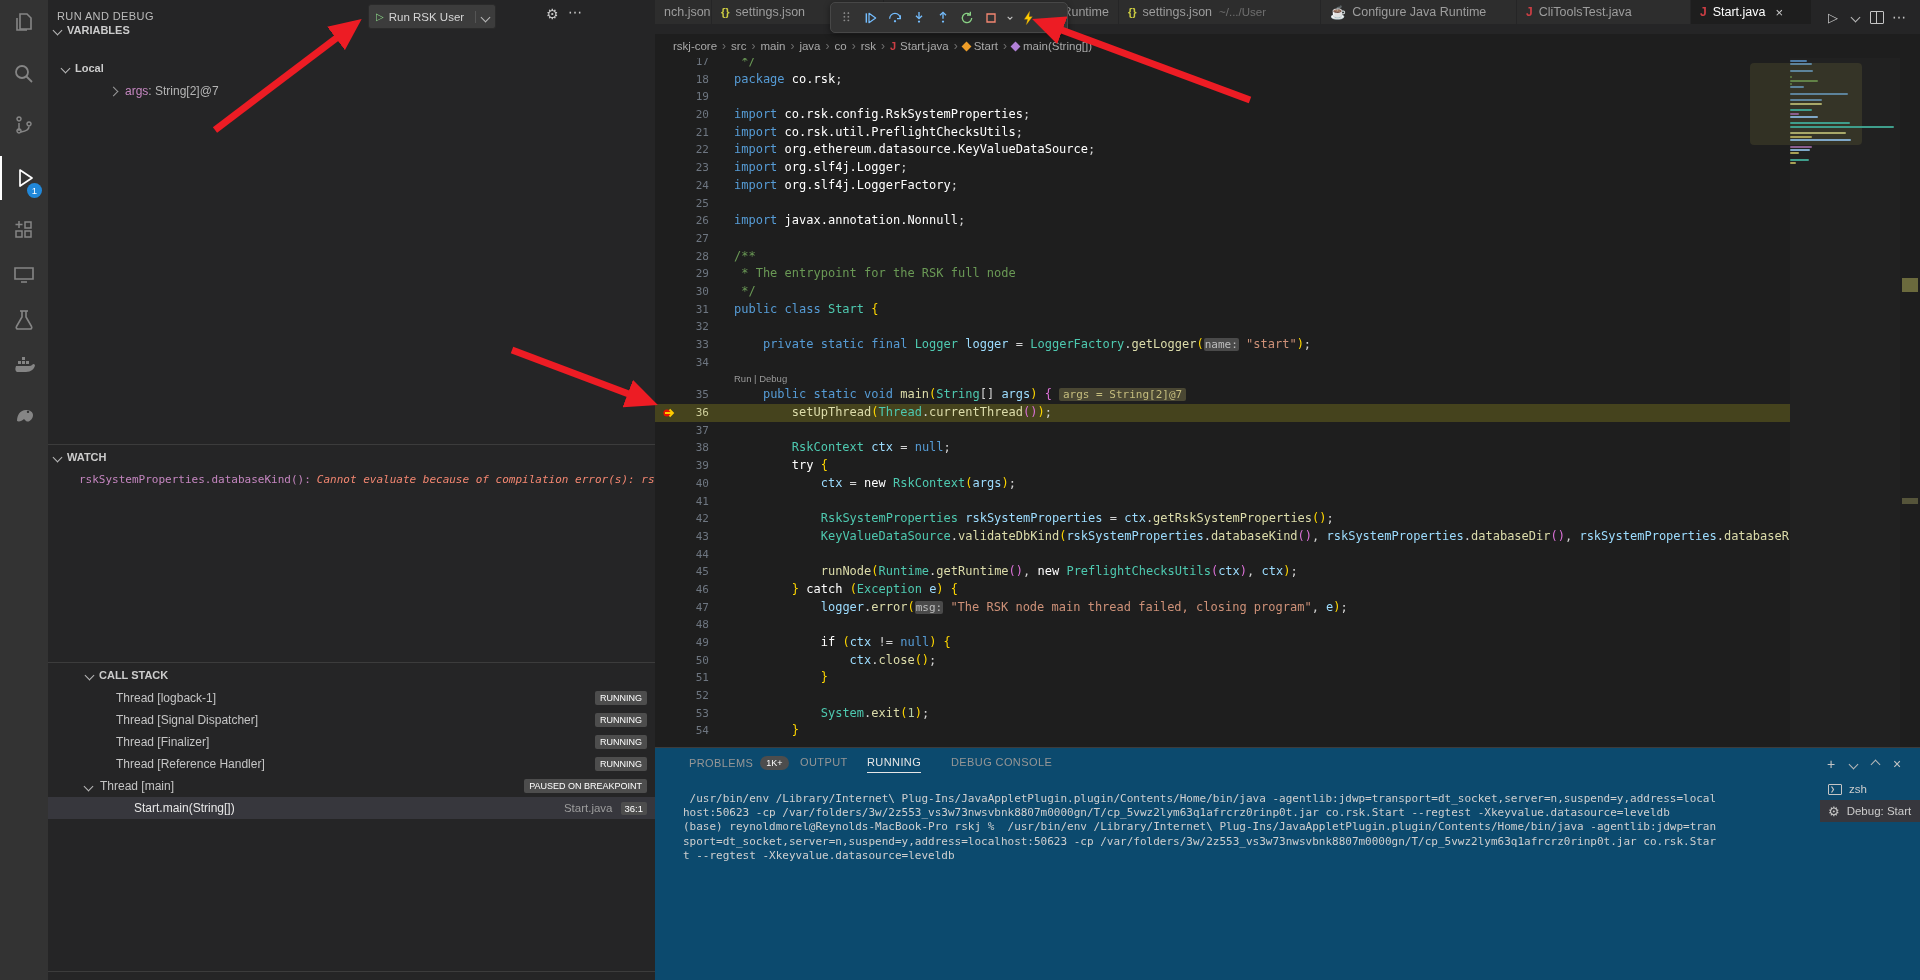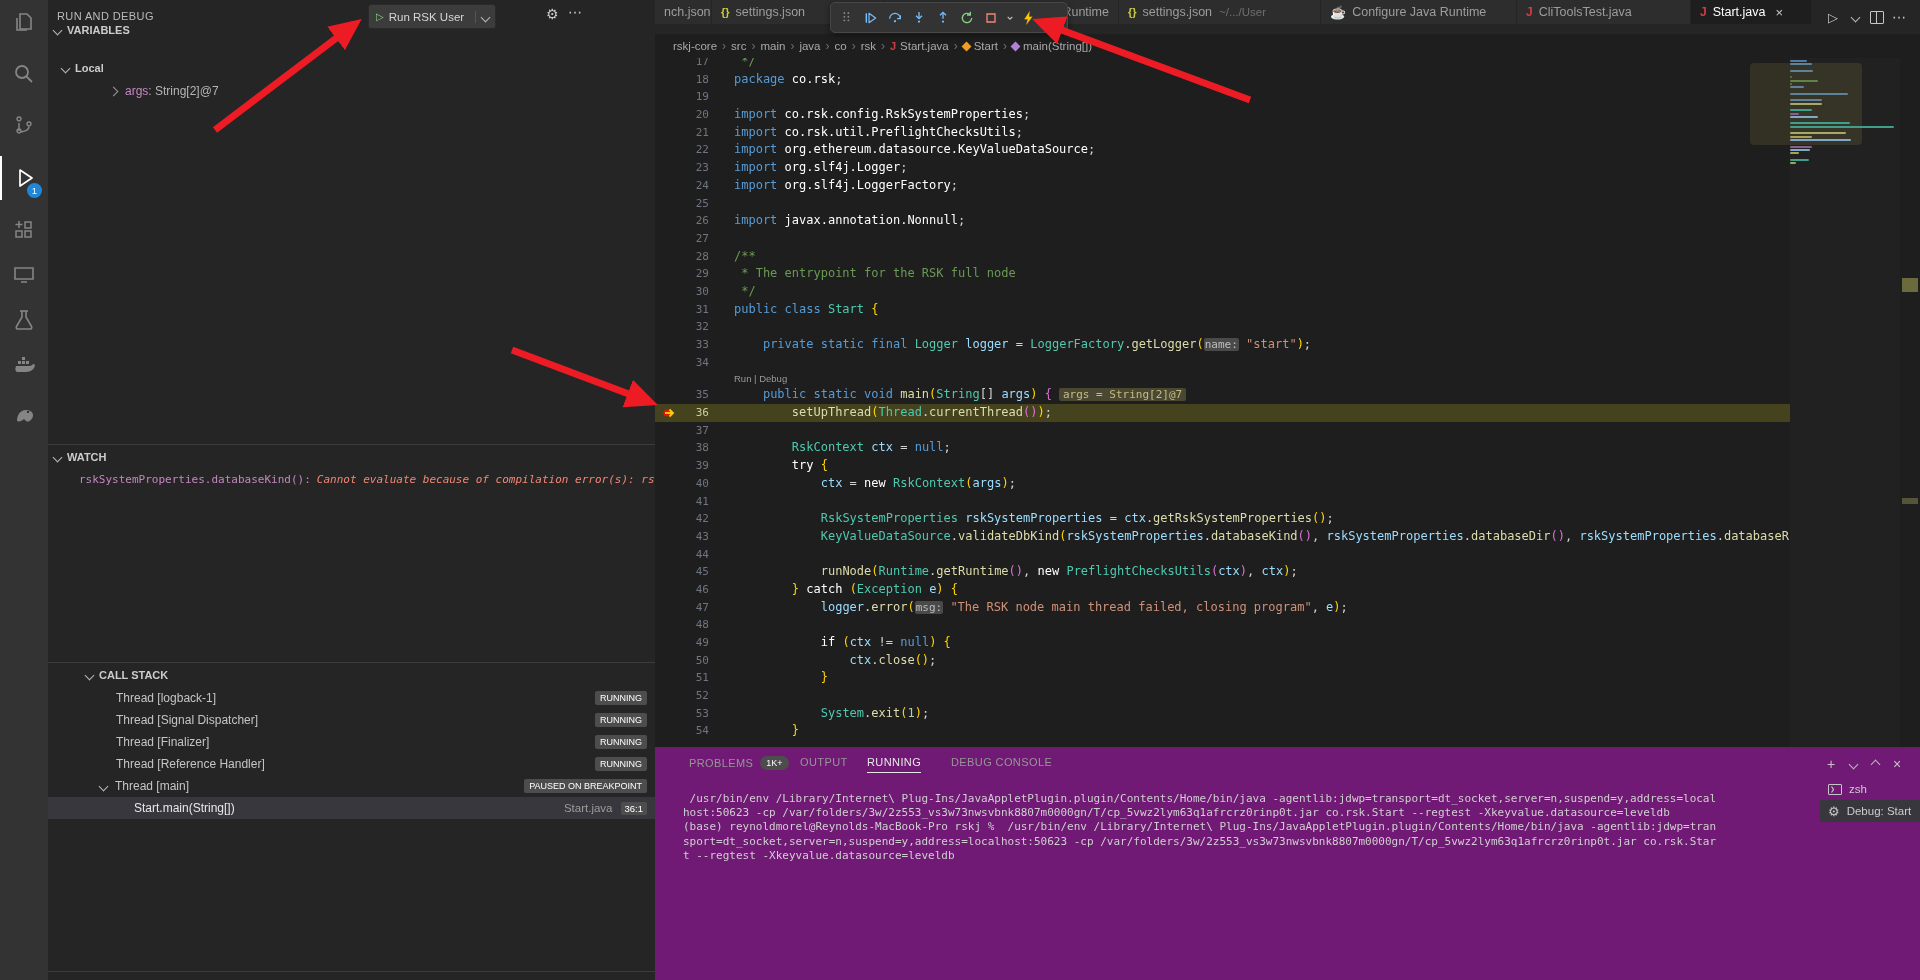"PROBLEMS" #panel { background: #701a75 -> #0c4a6e }
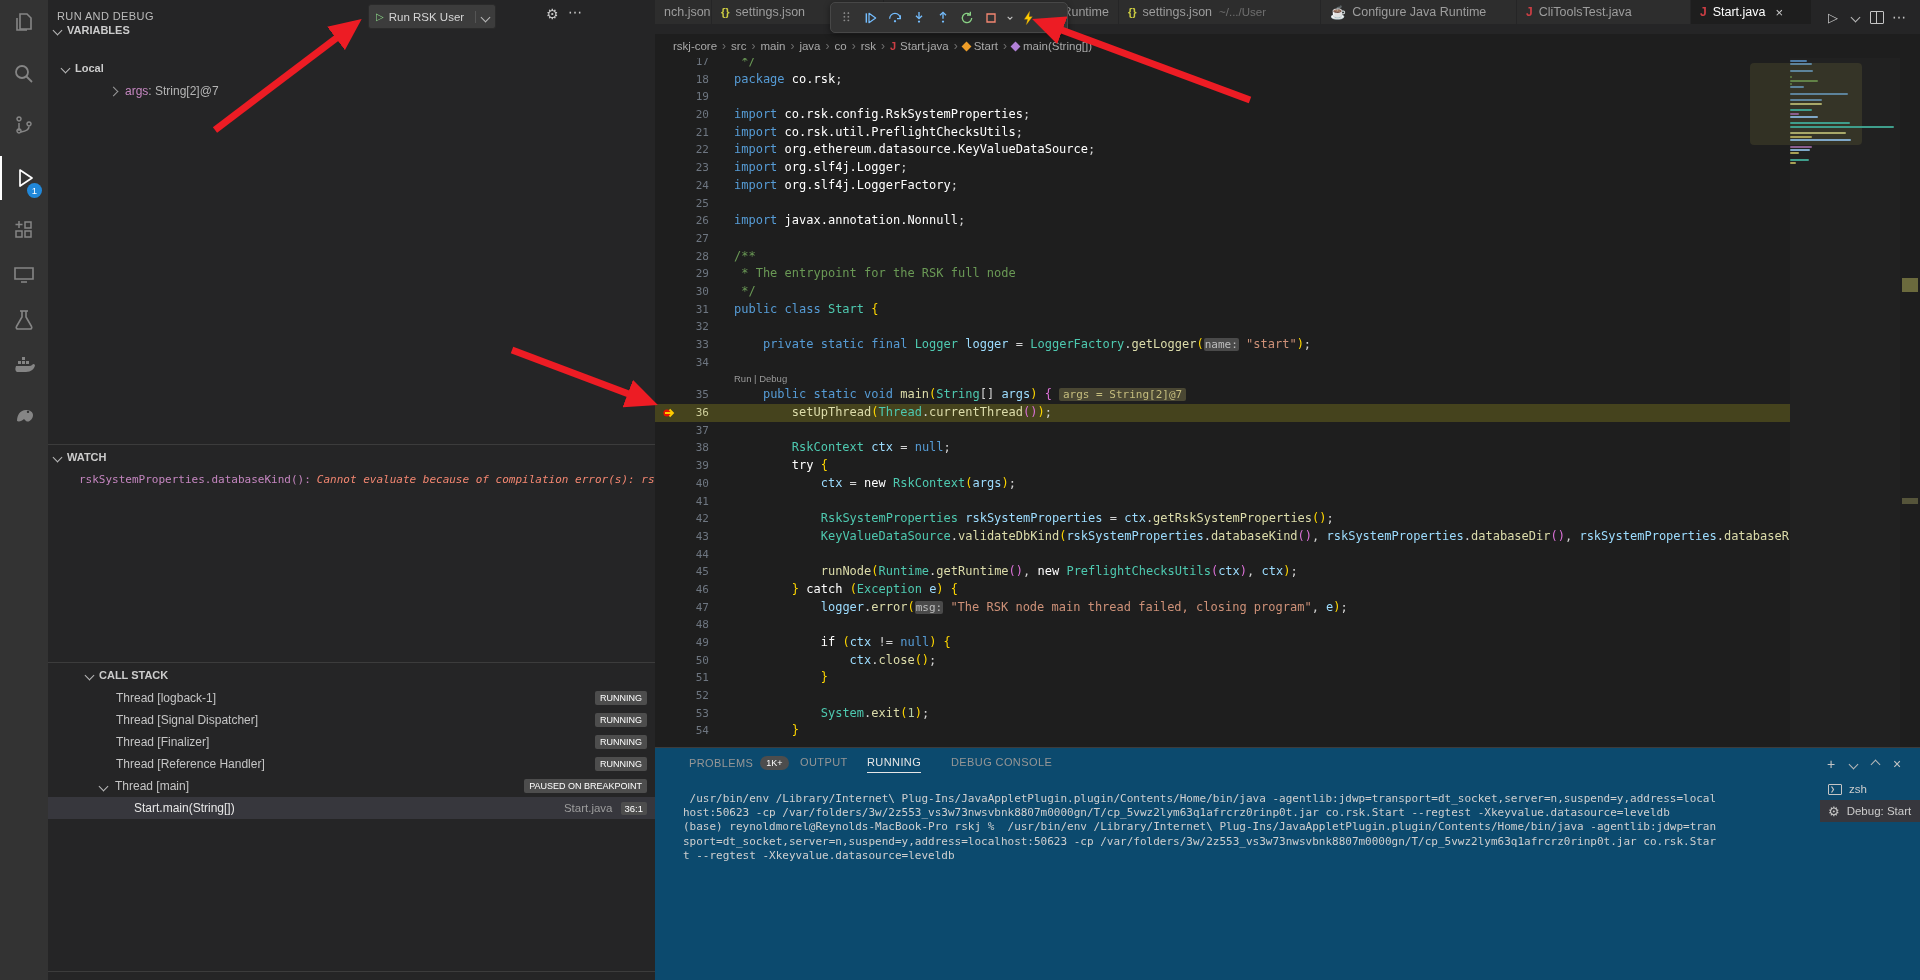"Thread [main]" div.sb-row { padding-left: 52px -> 37px }
